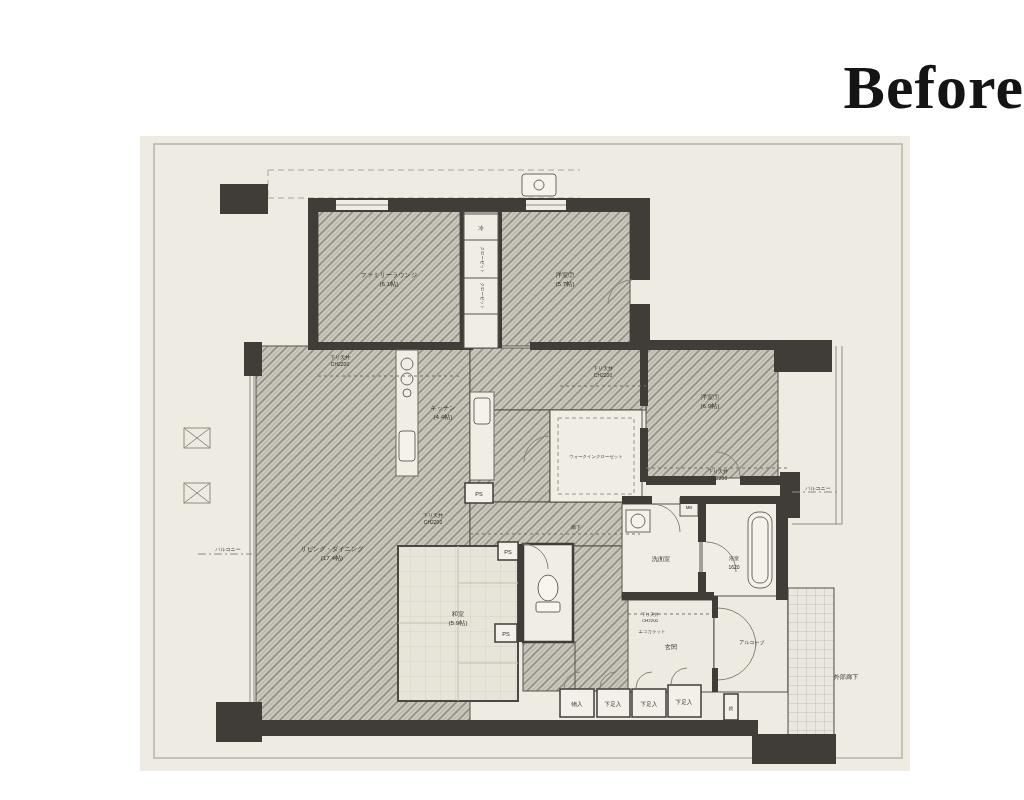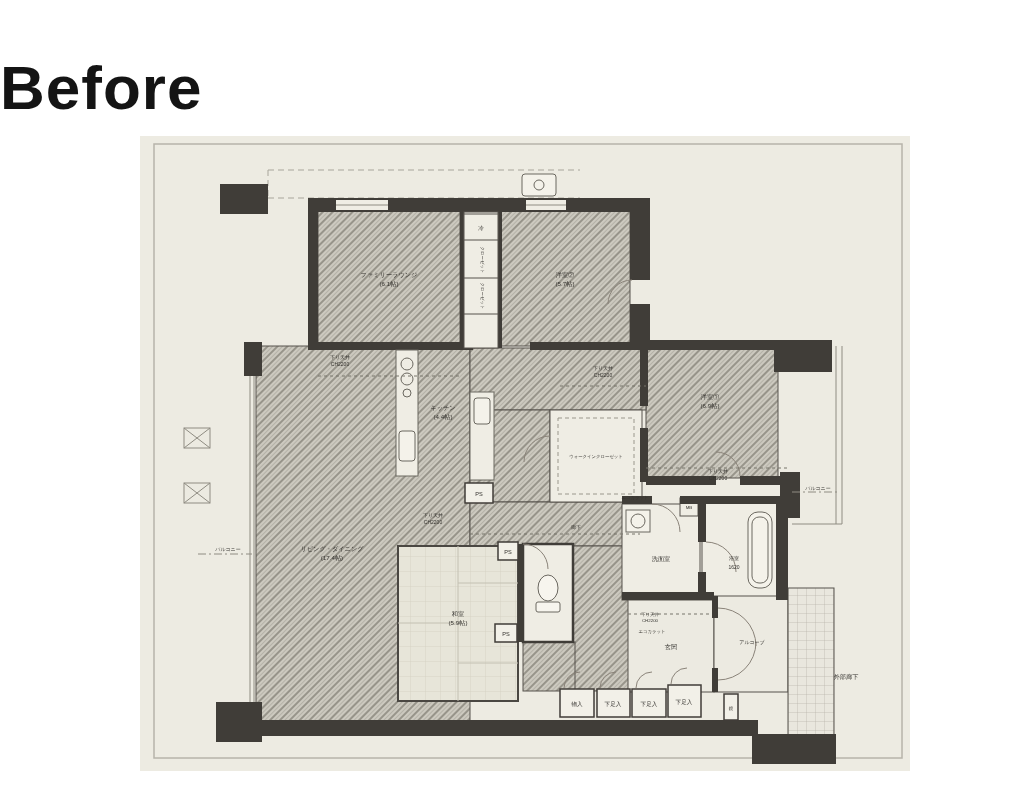"Before" .title { font-family: none -> Liberation Serif, serif; text-align: left -> right }
